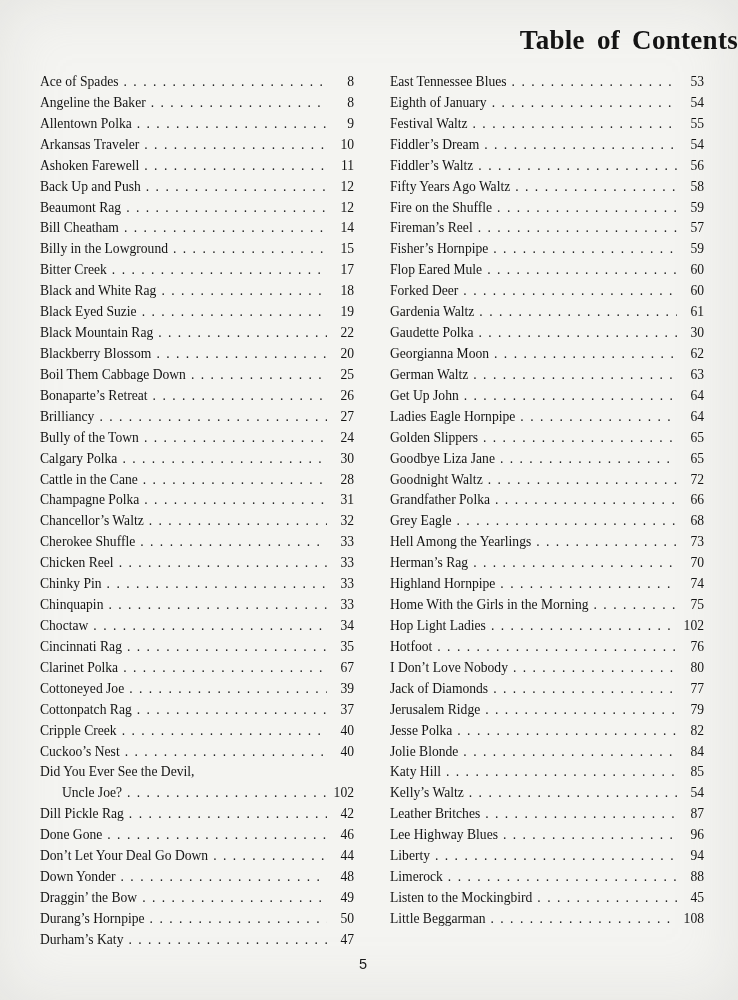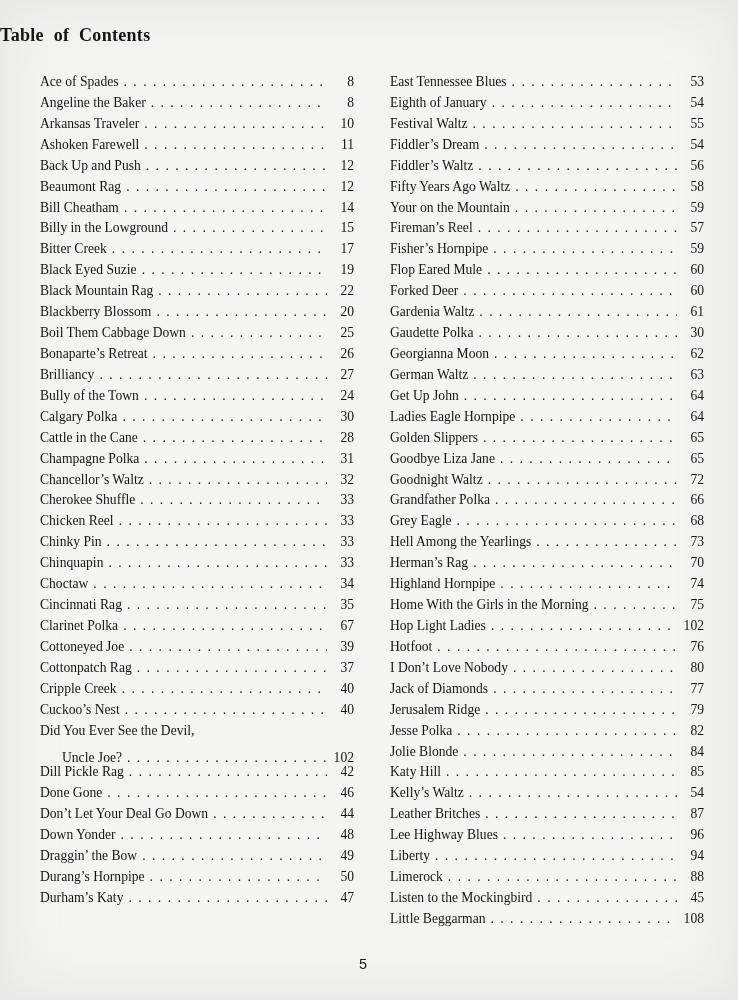"Table of Contents" .title { font-size: 18px -> 27px; text-align: left -> right }
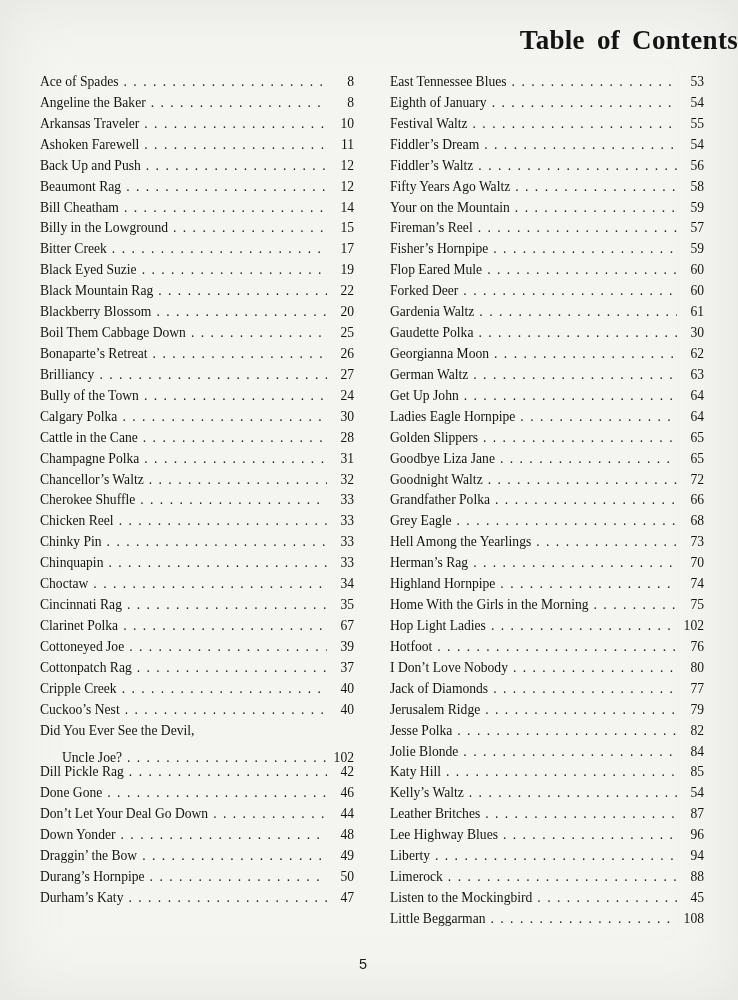"Allentown Polka" div.toc-row { html: none -> <div> <span>Allentown Polka</span> <span></span> <span>9</span> </div> }
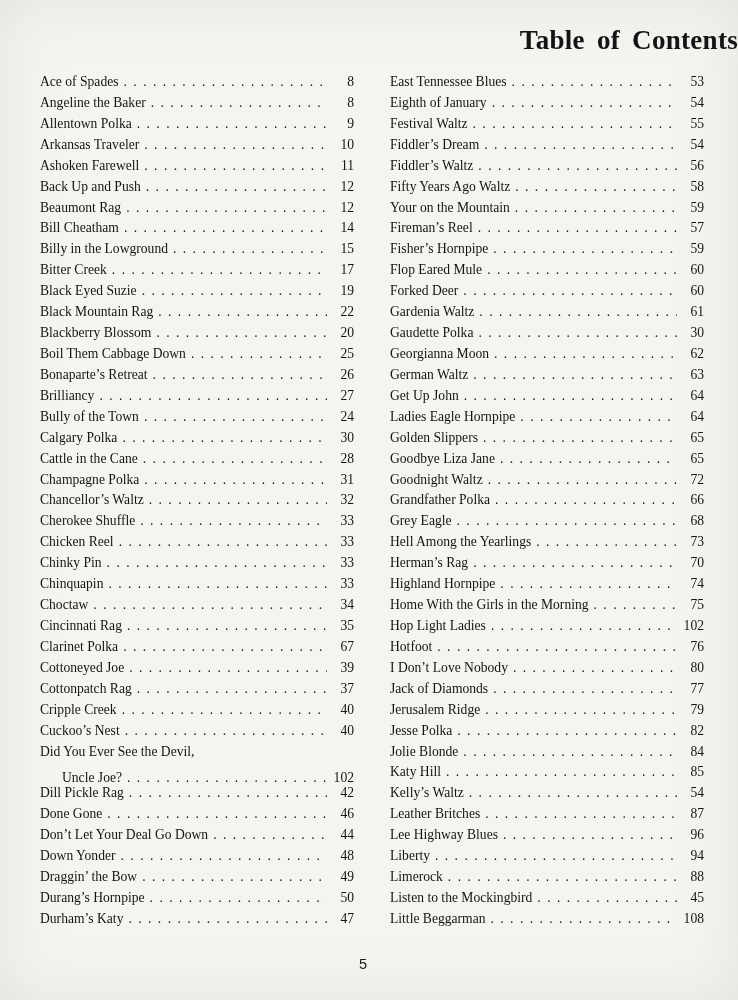"Your on the Mountain" span.toc-title { text: Your on the Mountain -> Fire on the Shuffle }
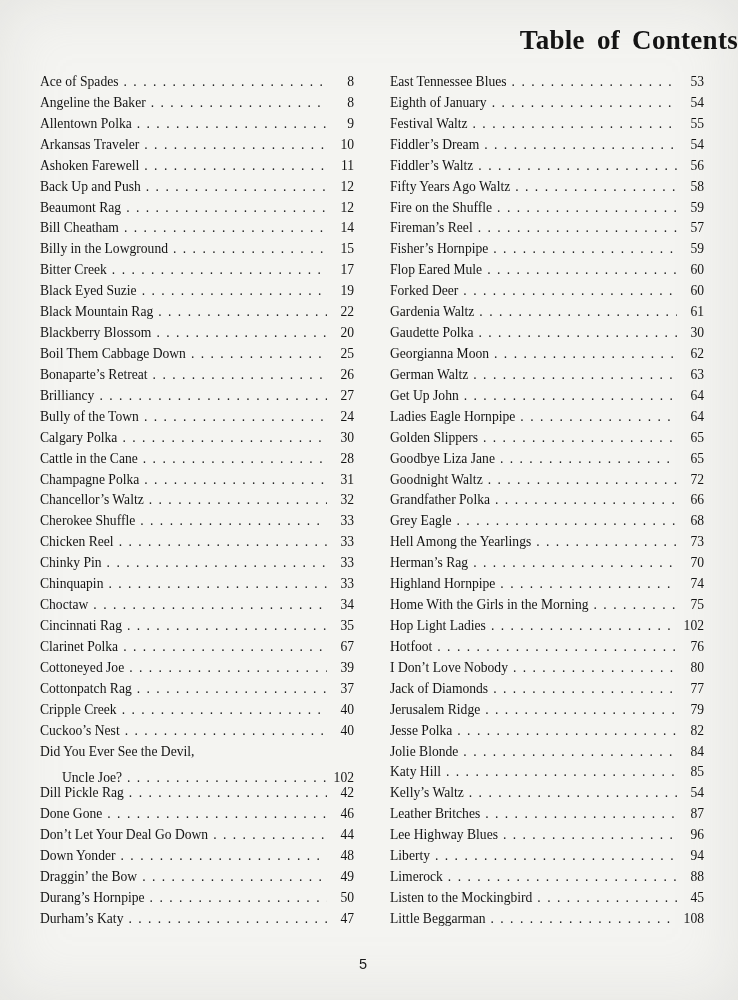"Black and White Rag" div.toc-row { html: none -> <div> <span>Black and White Rag</span> <span></span> <span>18</span> </div> }
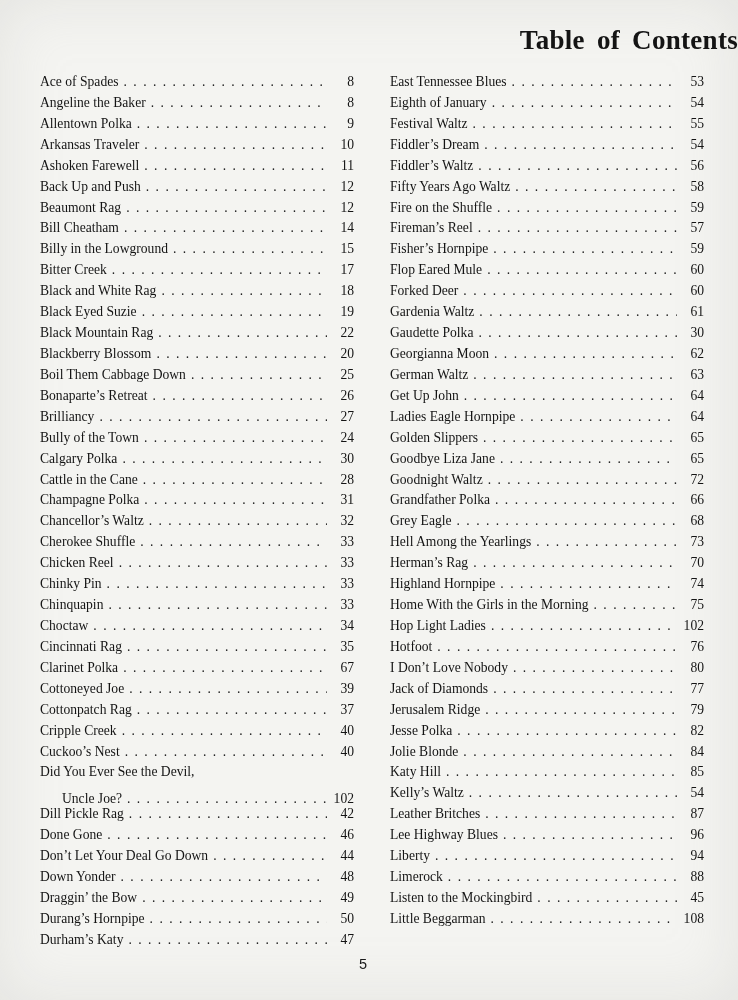"Uncle Joe?" .indent .toc-title { margin-top: 6px -> none }
